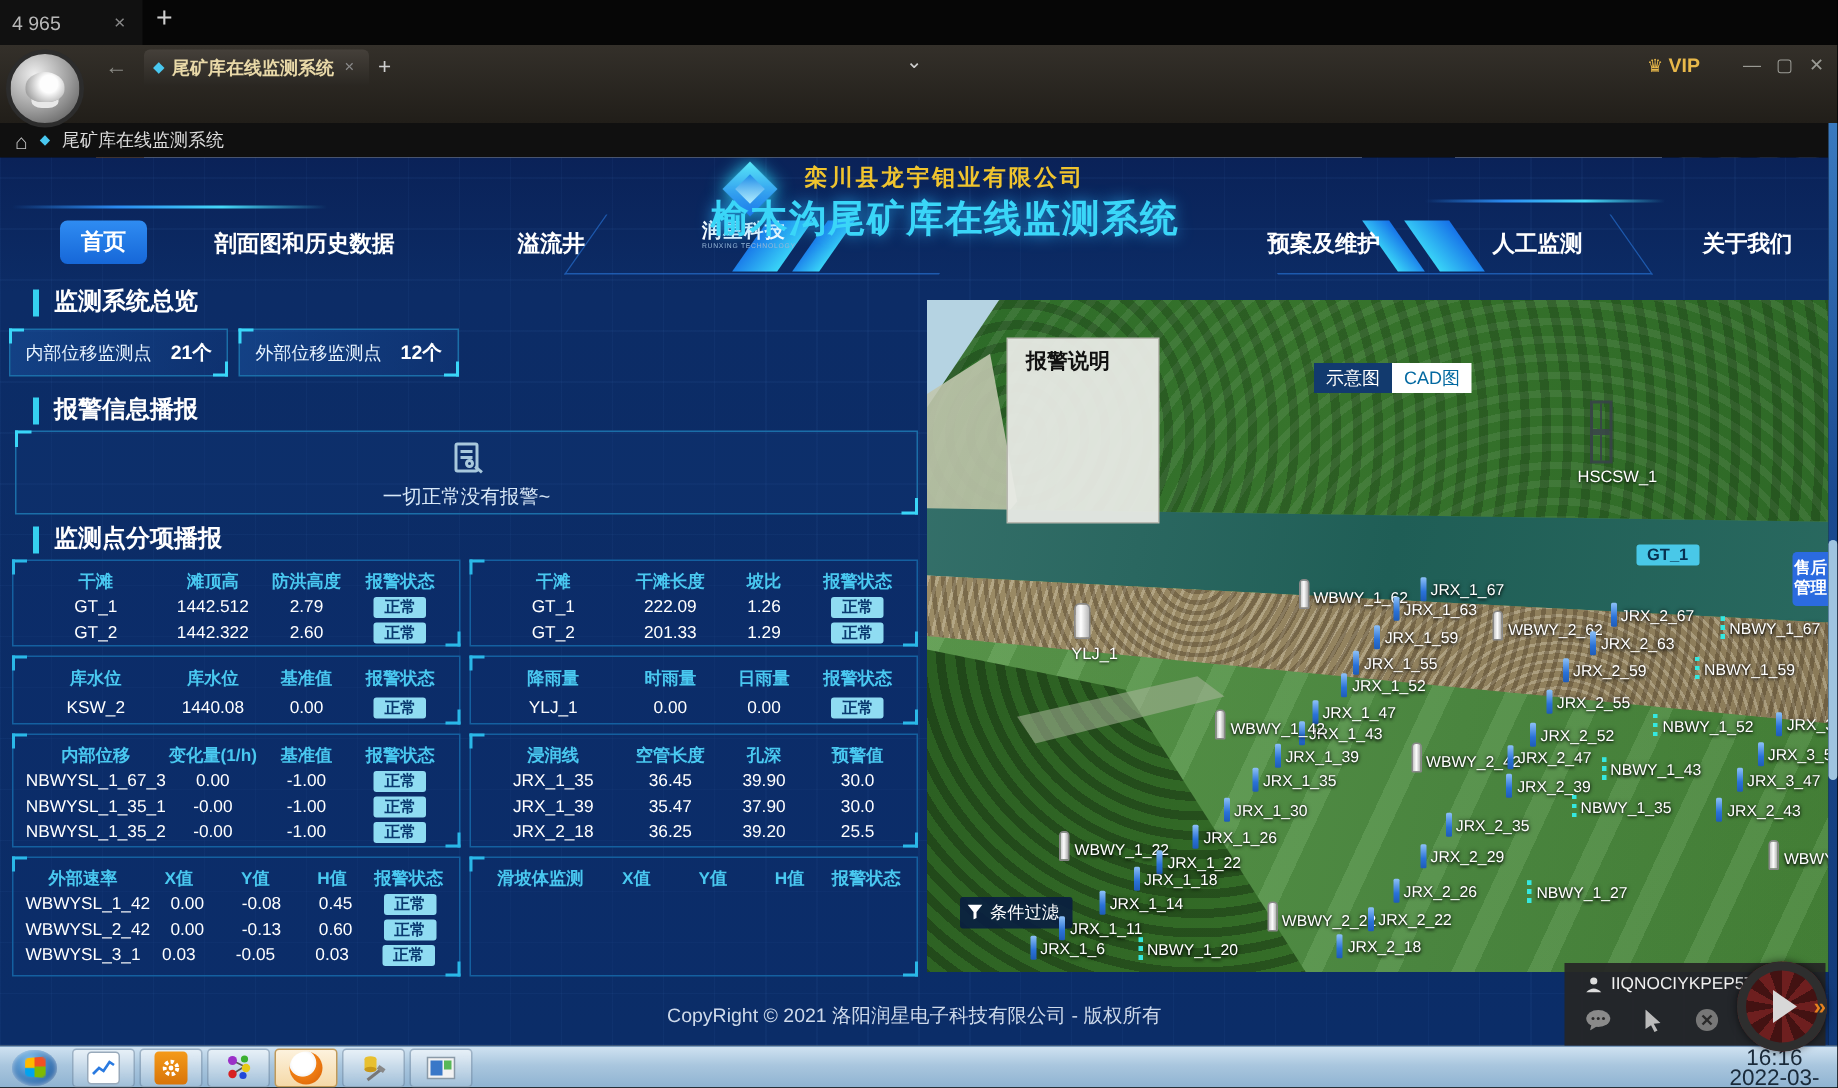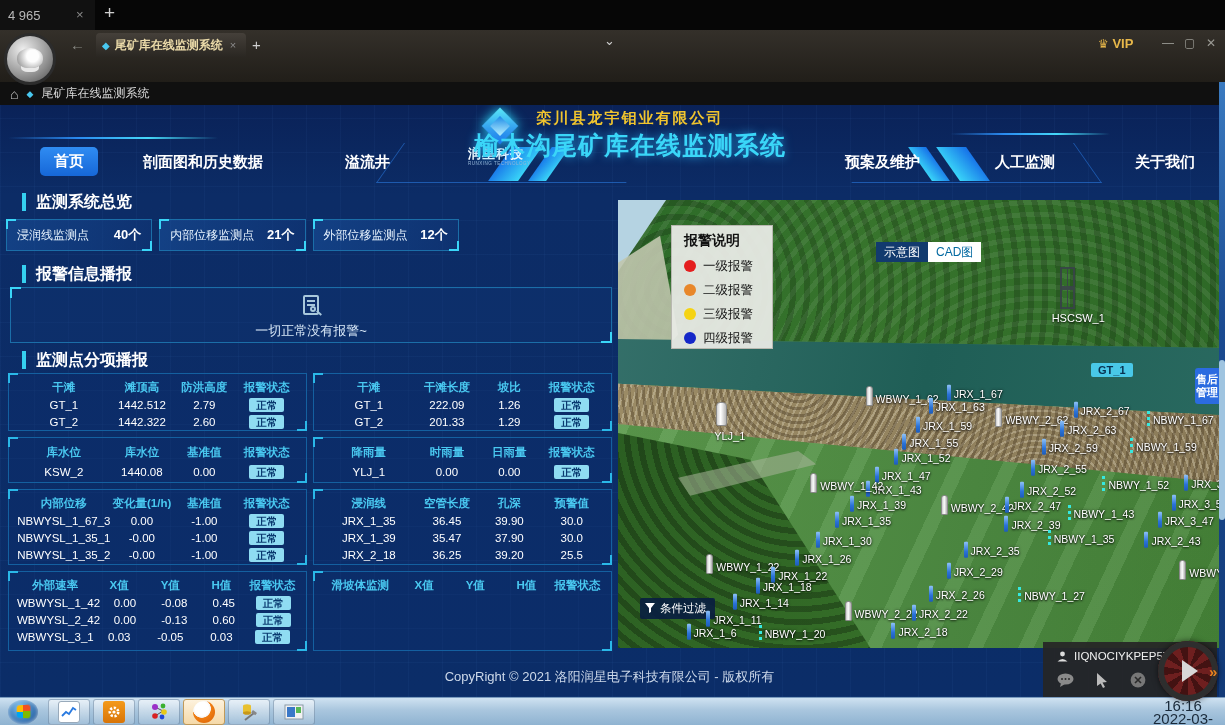"浸润线监测点" div.stat-box { html: <div> <span>浸润线监测点</span> <span>40个</span> </div> -> none }
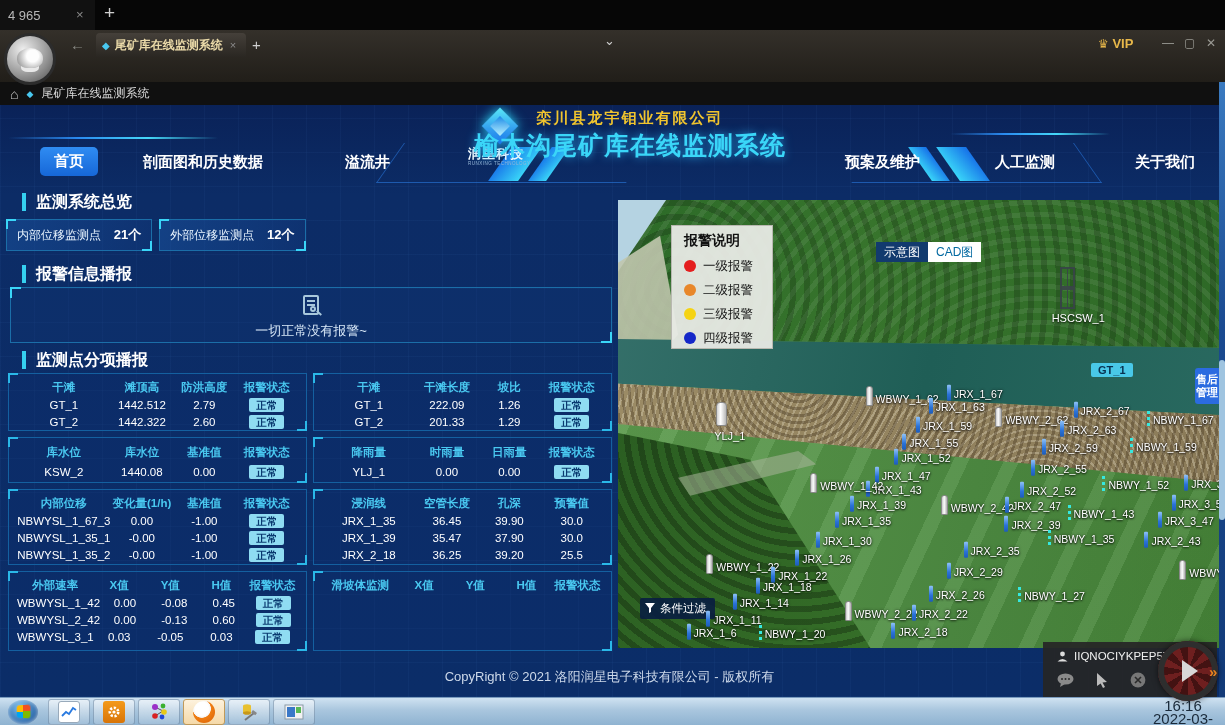"一级报警" div { html: <div> <div> <span></span> <span>一级报警</span> </div> <div> <span></span> <span>二级报警</span> </div> <div> <span></span> <span>三级报警</span> </div> <div> <span></span> <span>四级报警</span> </div> </div> -> none }
